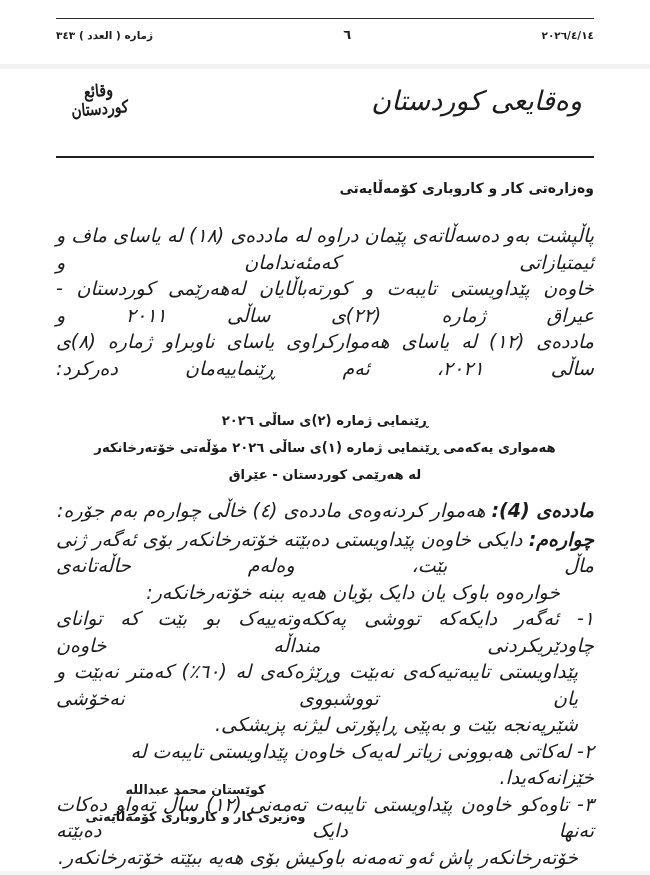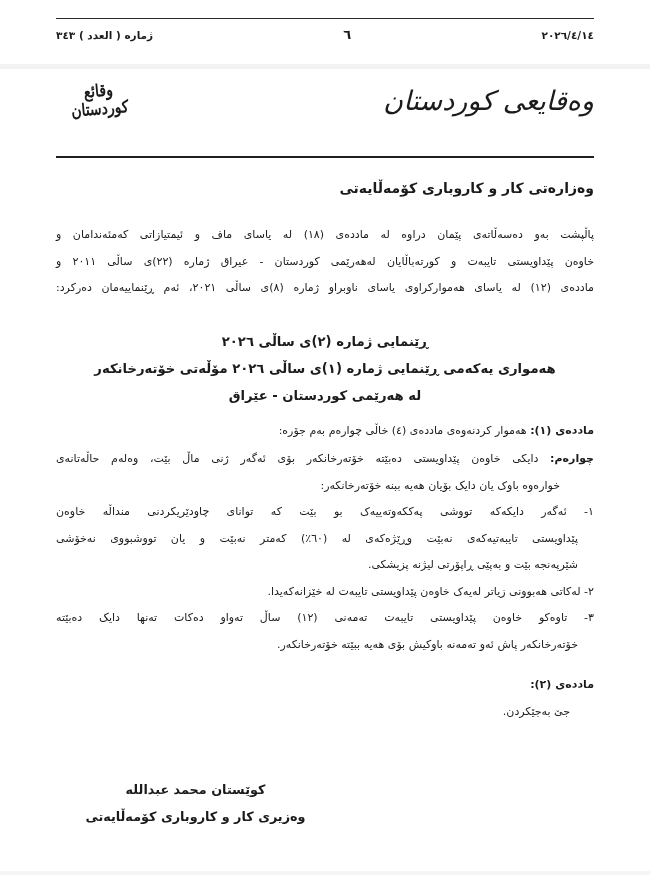"وەقایعی کوردستان" .wordmark { right: 0 -> 12px }
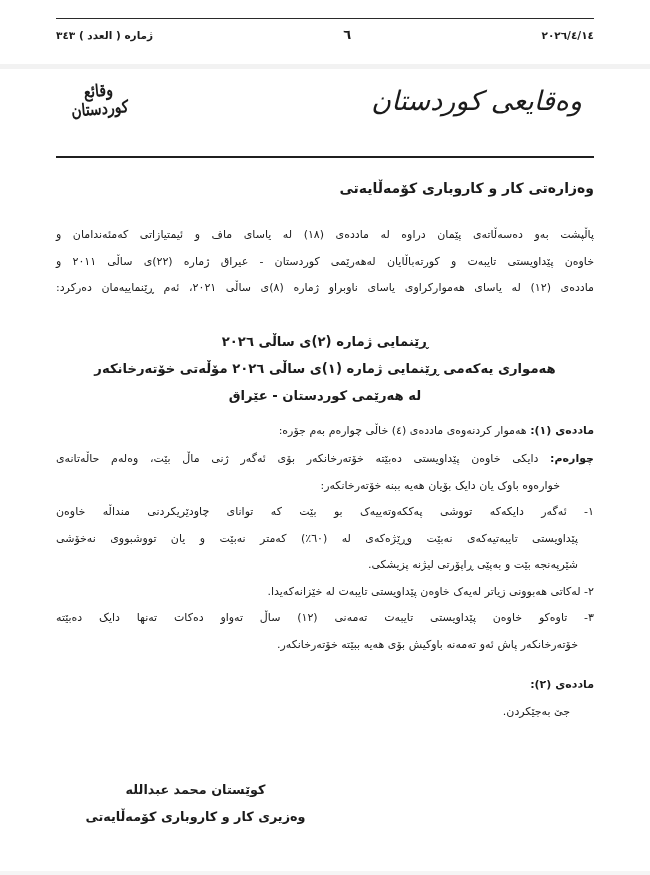"پاڵپشت بەو دەسەڵاتەی پێمان دراوە" .line { font-size: 11px -> 19px; font-style: none -> italic }
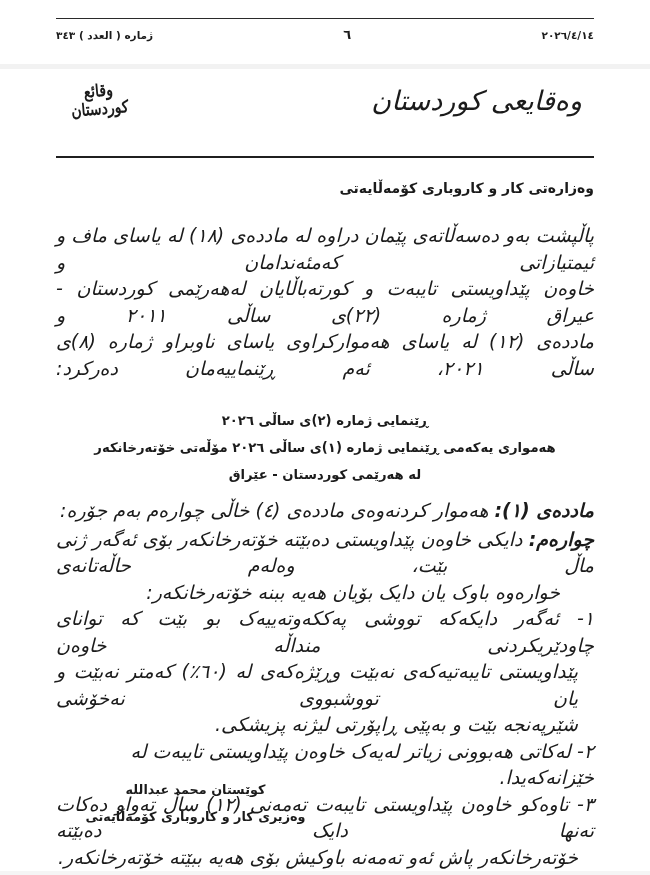"ماددەی (١):" span.b { text: ١ -> 4 }
